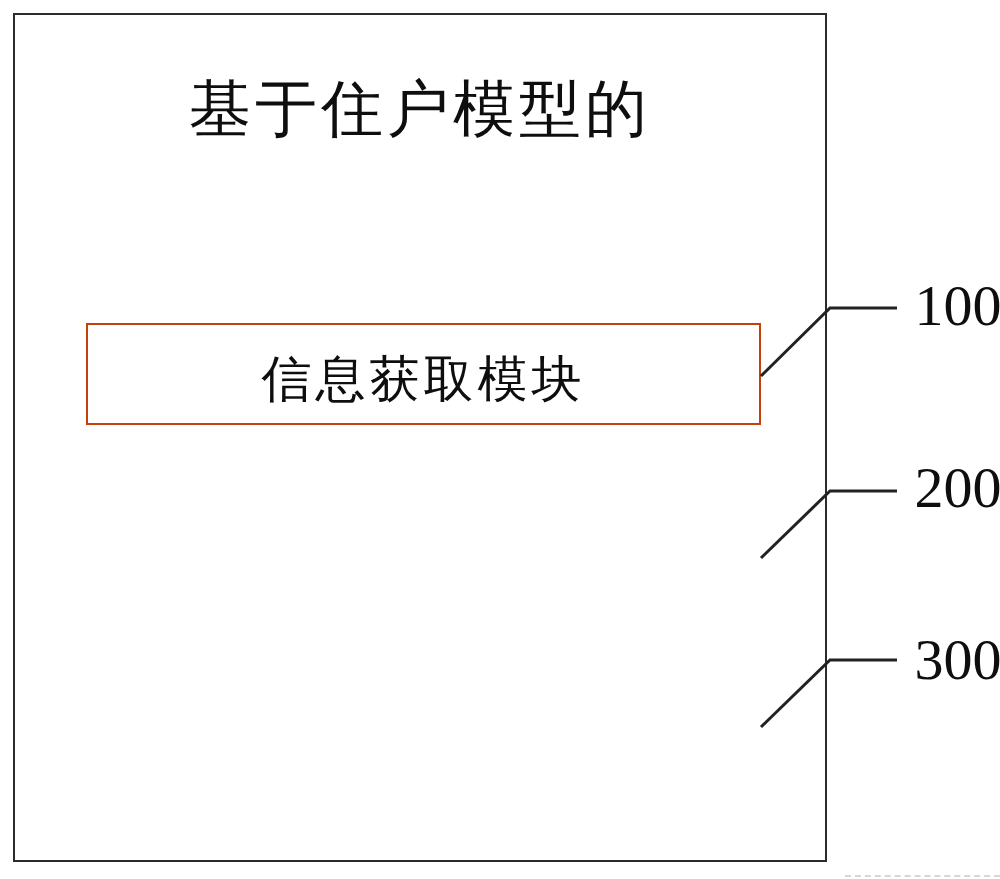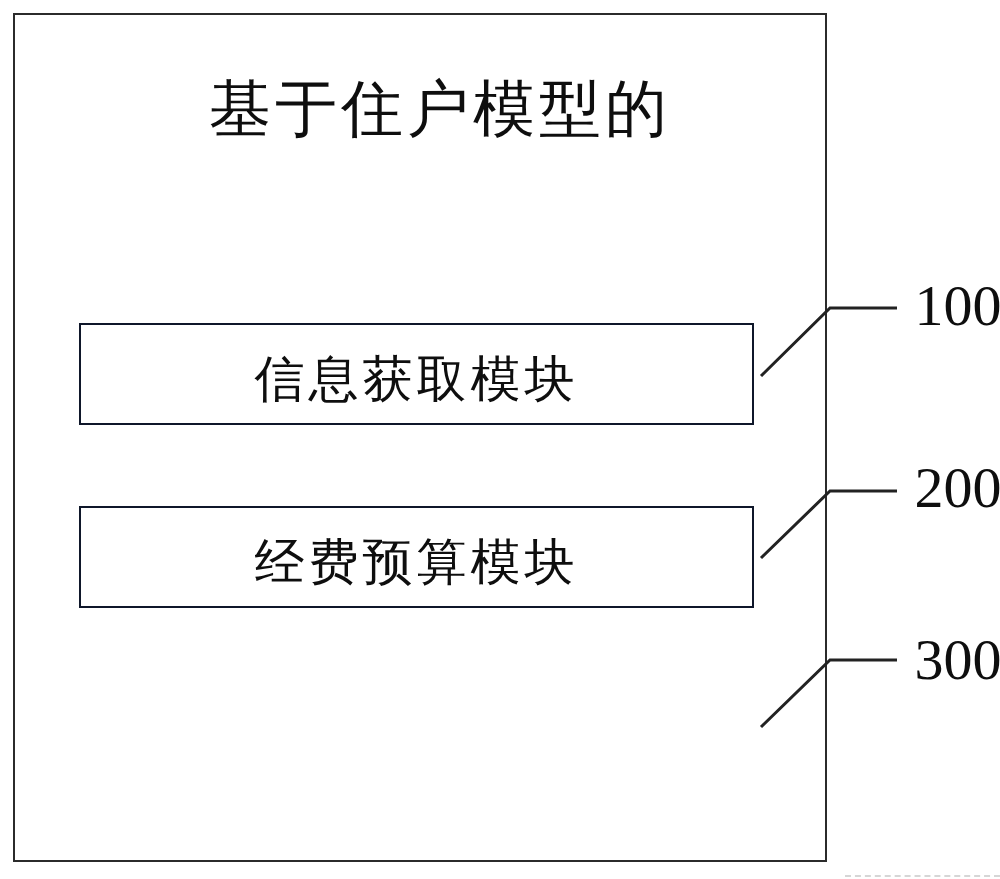"基于住户模型的" .title { margin-left: 20px -> none }
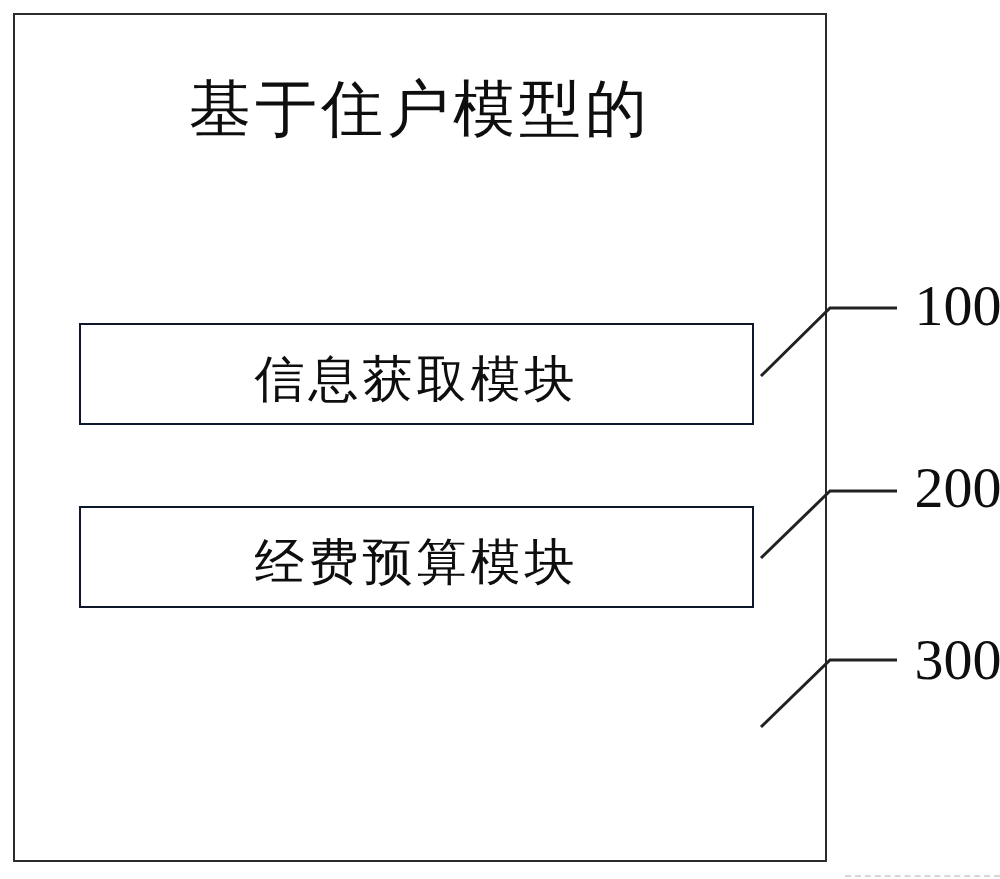"信息获取模块" .module { border: 2px solid #0f172a -> 2px solid #c2410c; left: 64px -> 71px }
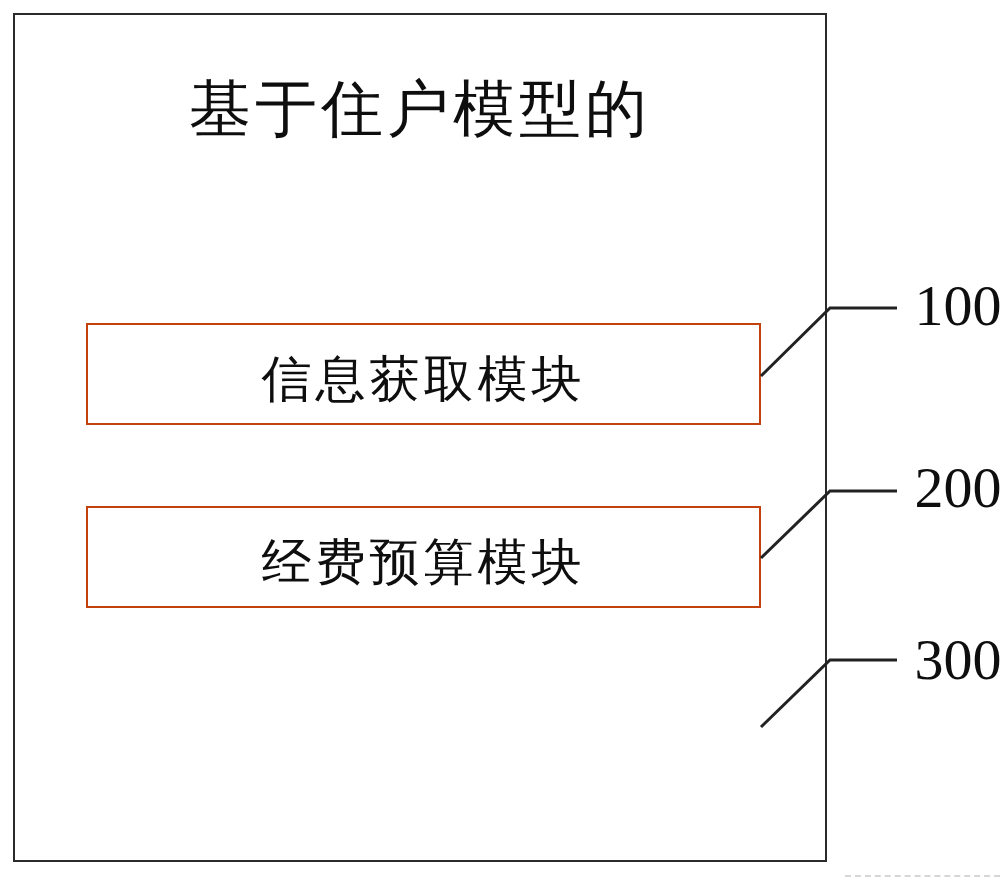"经费预算模块" div.module { html: <div> <span>经费预算模块</span> </div> -> none }
